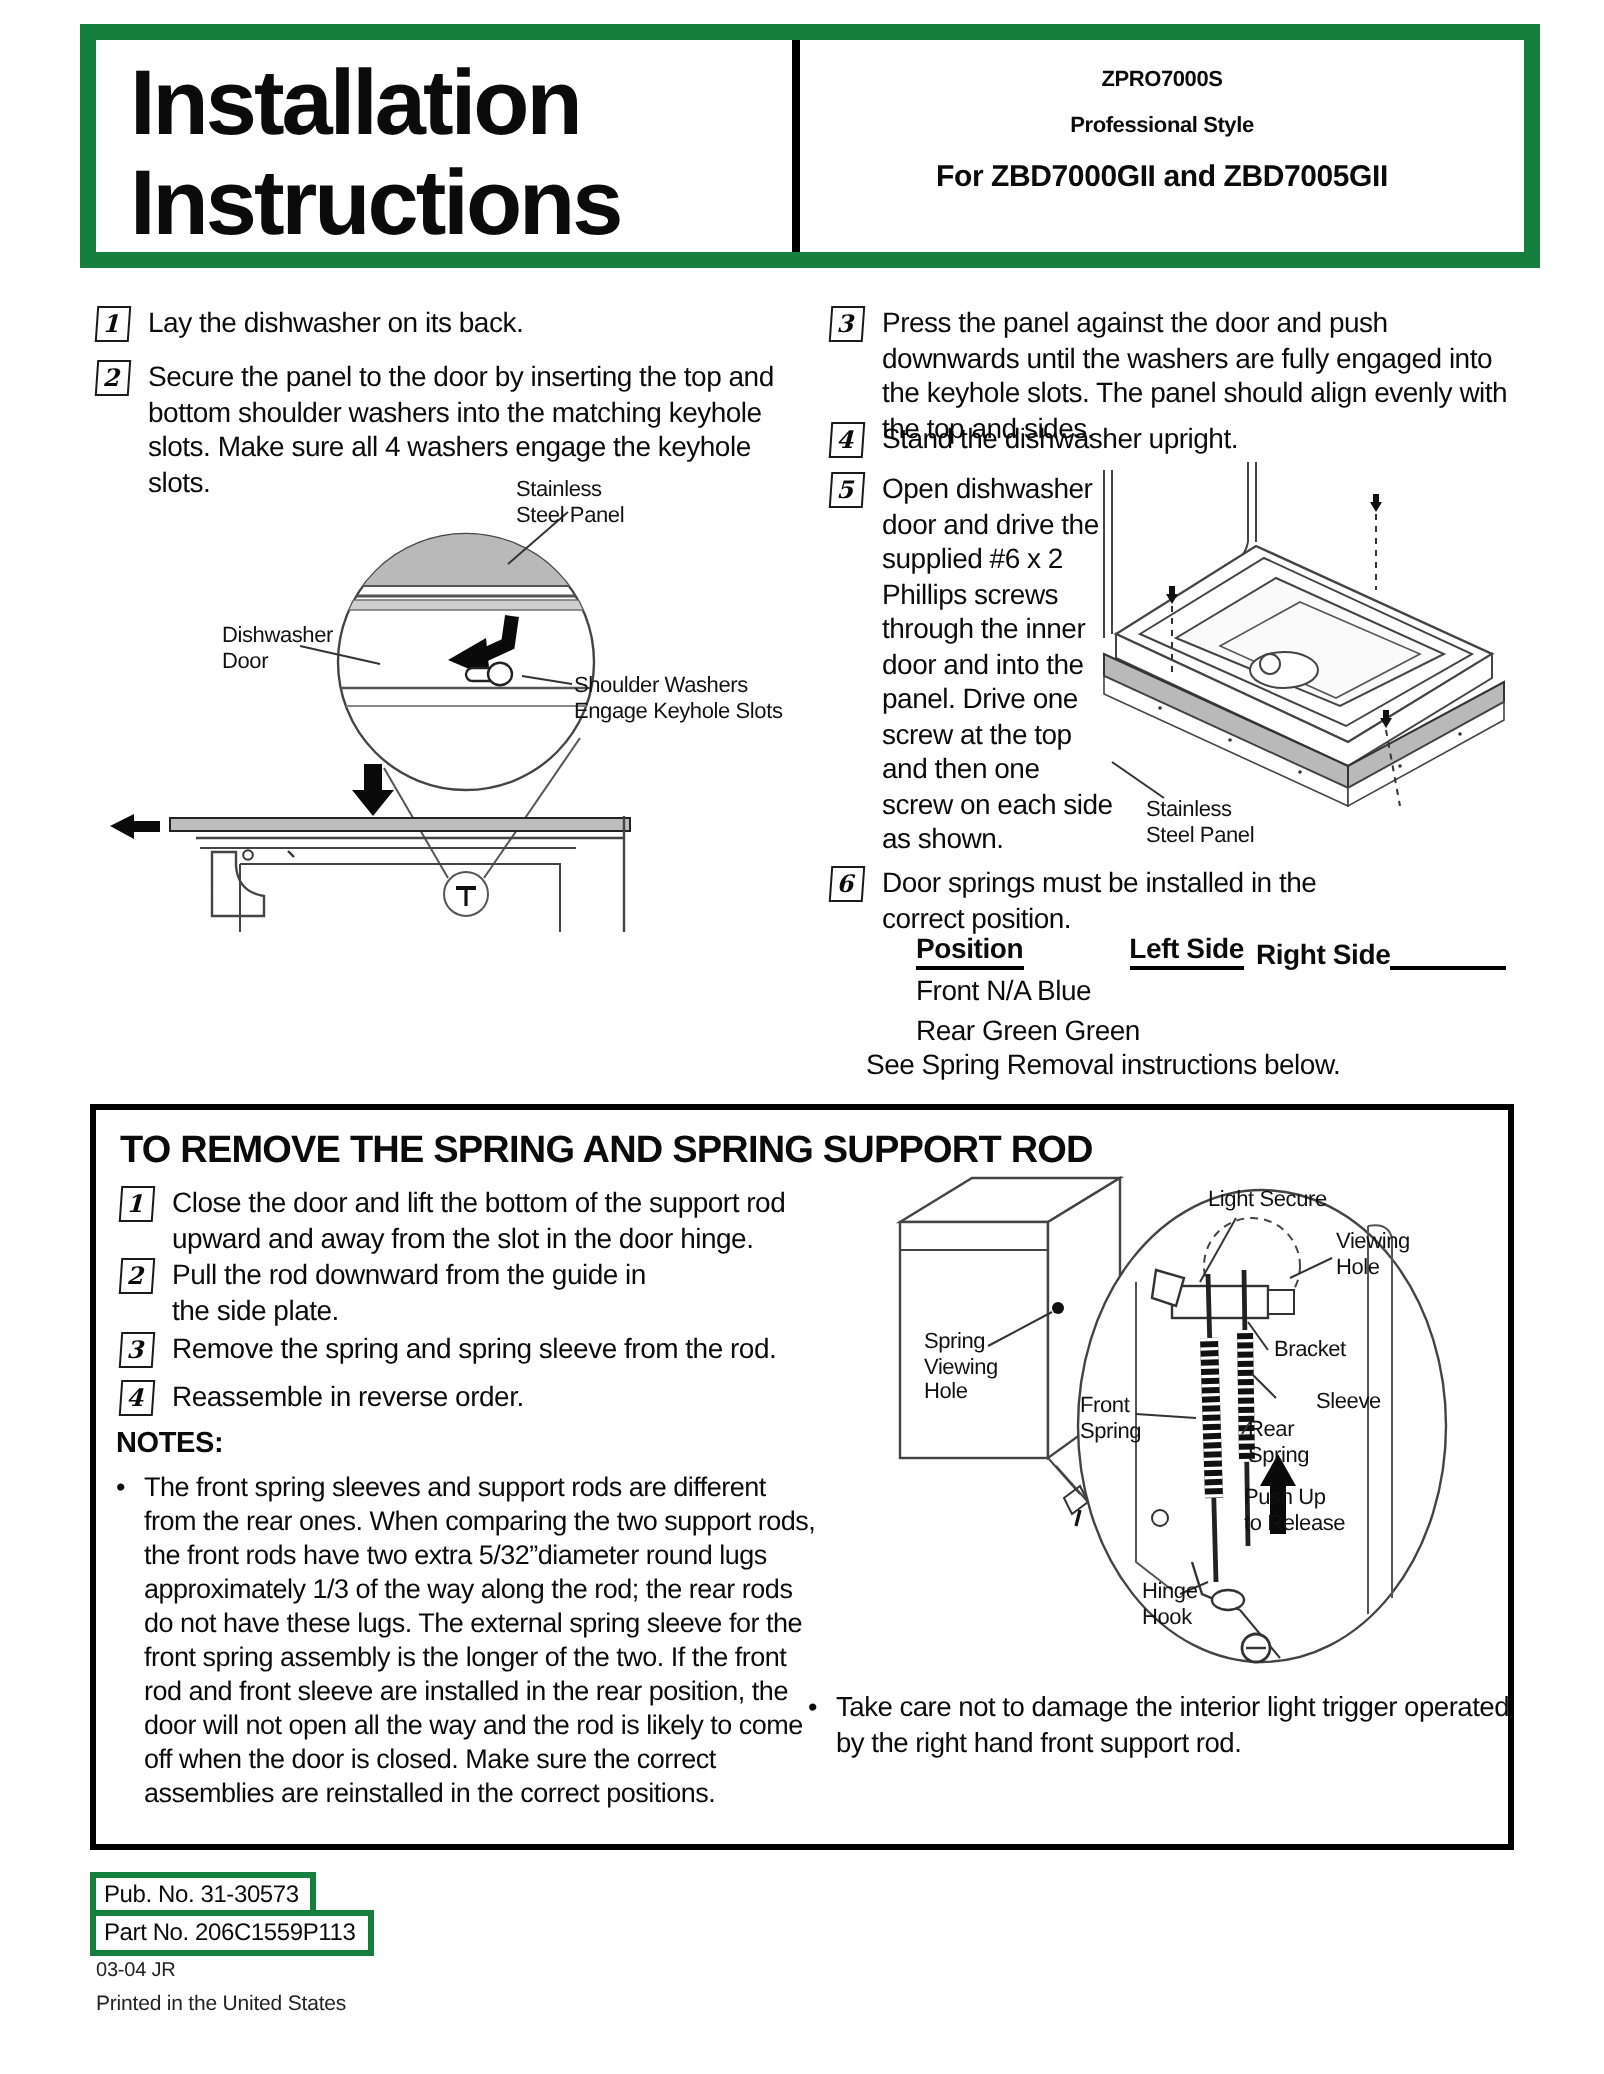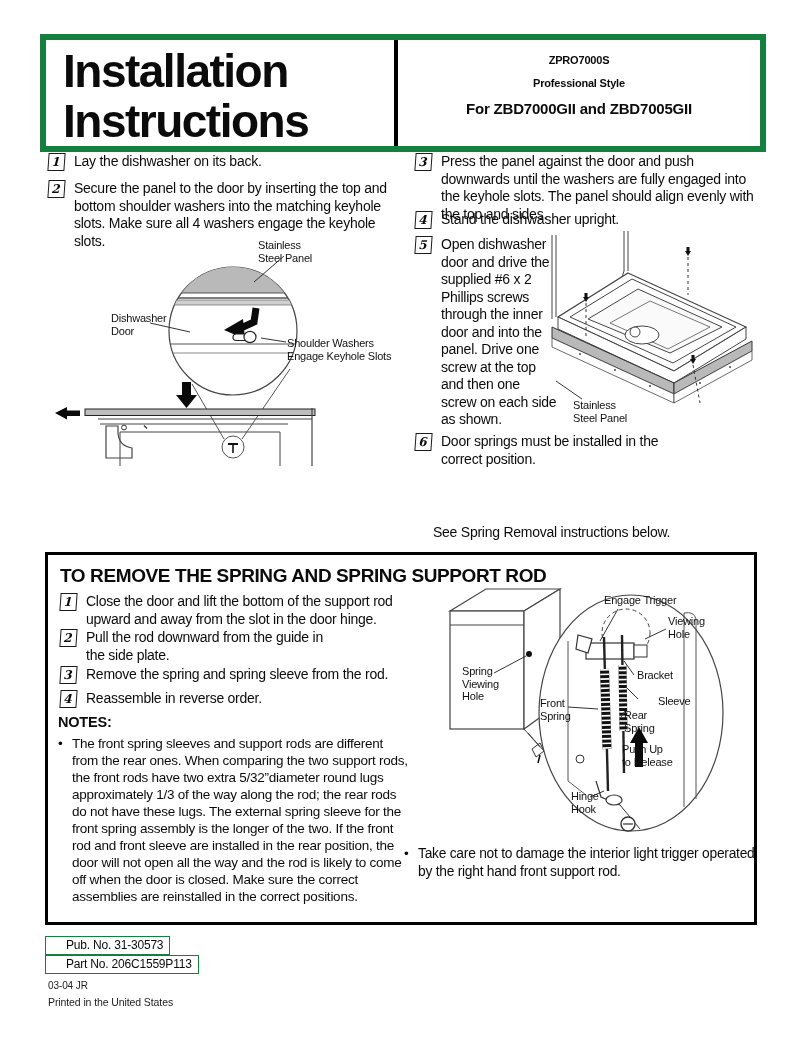"Installation" #hdr { border: 6px solid #15803d -> 8px solid #15803d; top: 34px -> 12px }
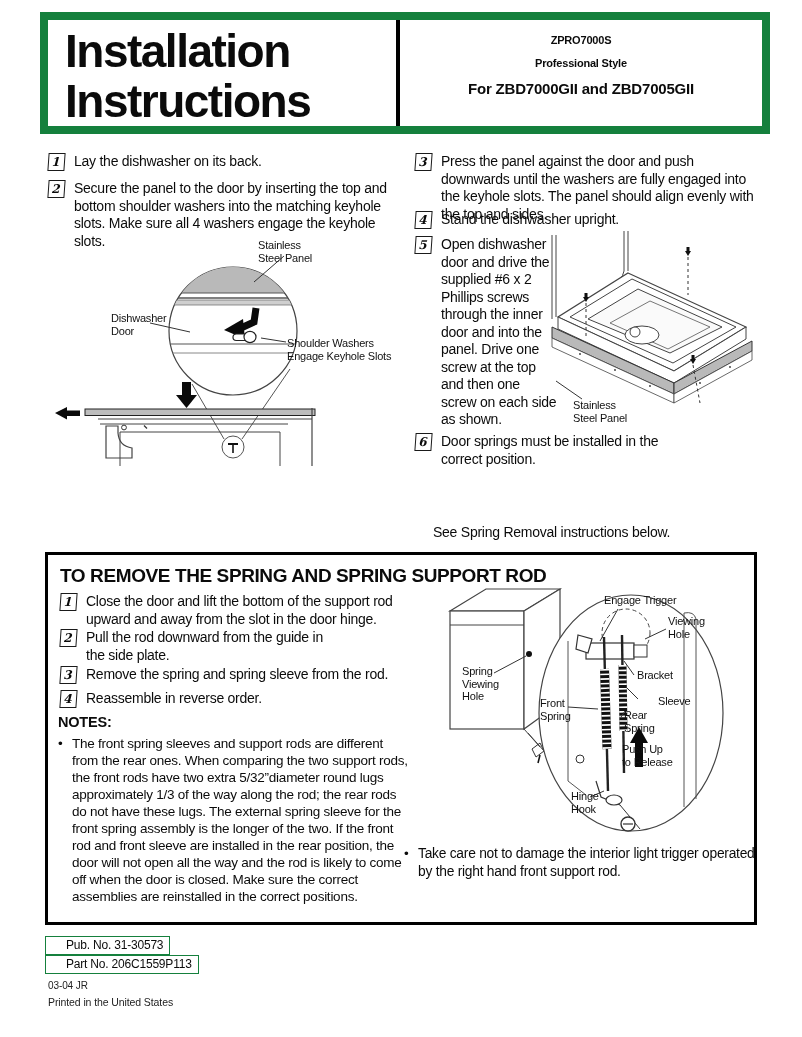"Position" div.abs { html: none -> <div> <div> <span>Position</span> <span></span> <span>Left Side</span> <span></span> <span>Right Side</span> <span></span> </div> <div>Front N/A Blue</div> <div>Rear Green Green</div> </div> }
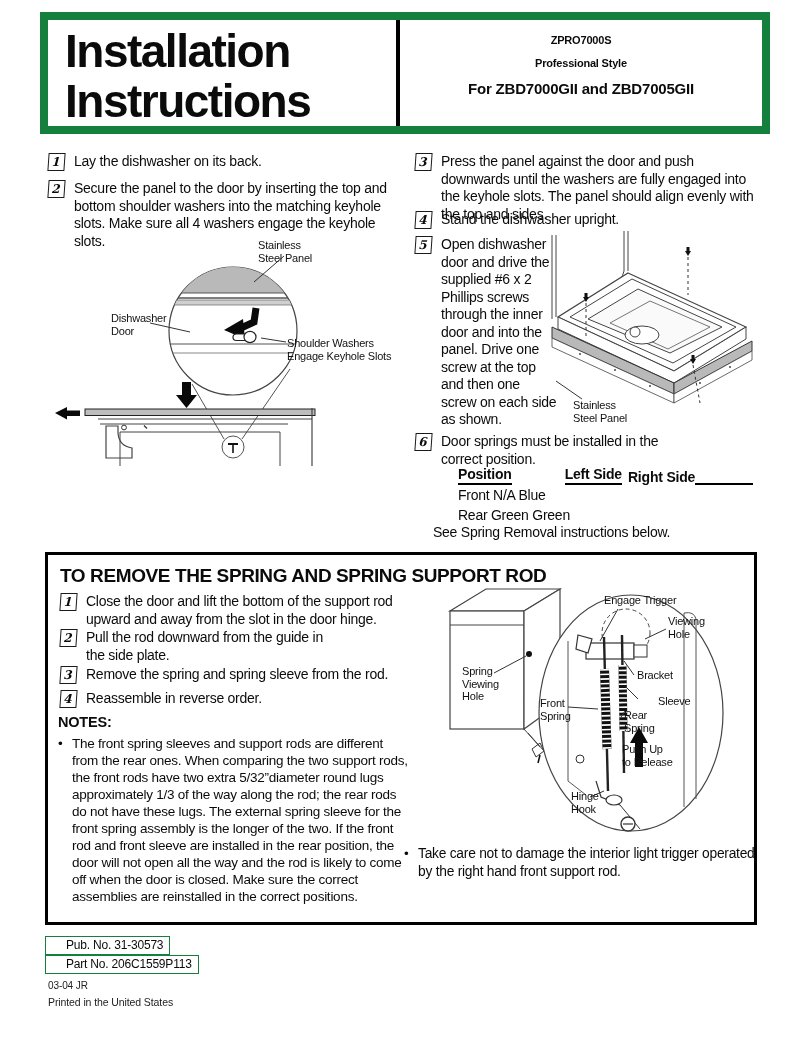"Engage Trigger" div.lbl { text: Engage Trigger -> Light Secure }
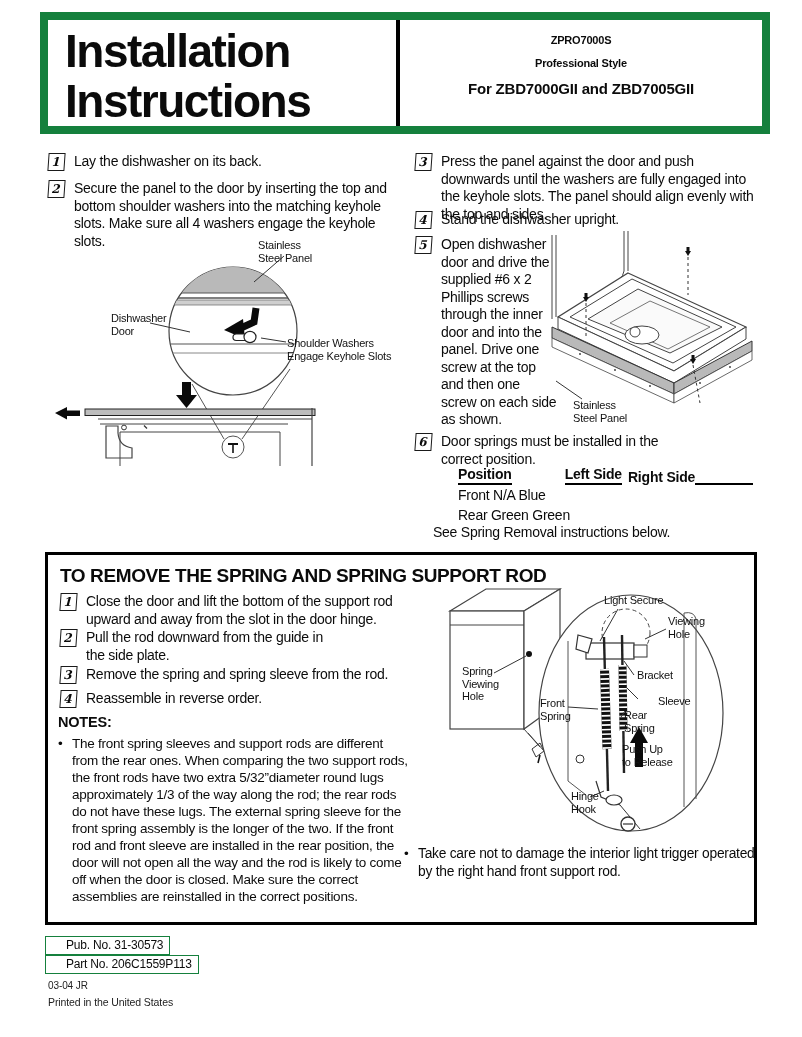"Pub. No. 31-30573" .foot-box { border: 1px solid #15803d -> 3px solid #15803d; padding: 1px 6px 2px 20px -> 1px 6px 2px 4px }
